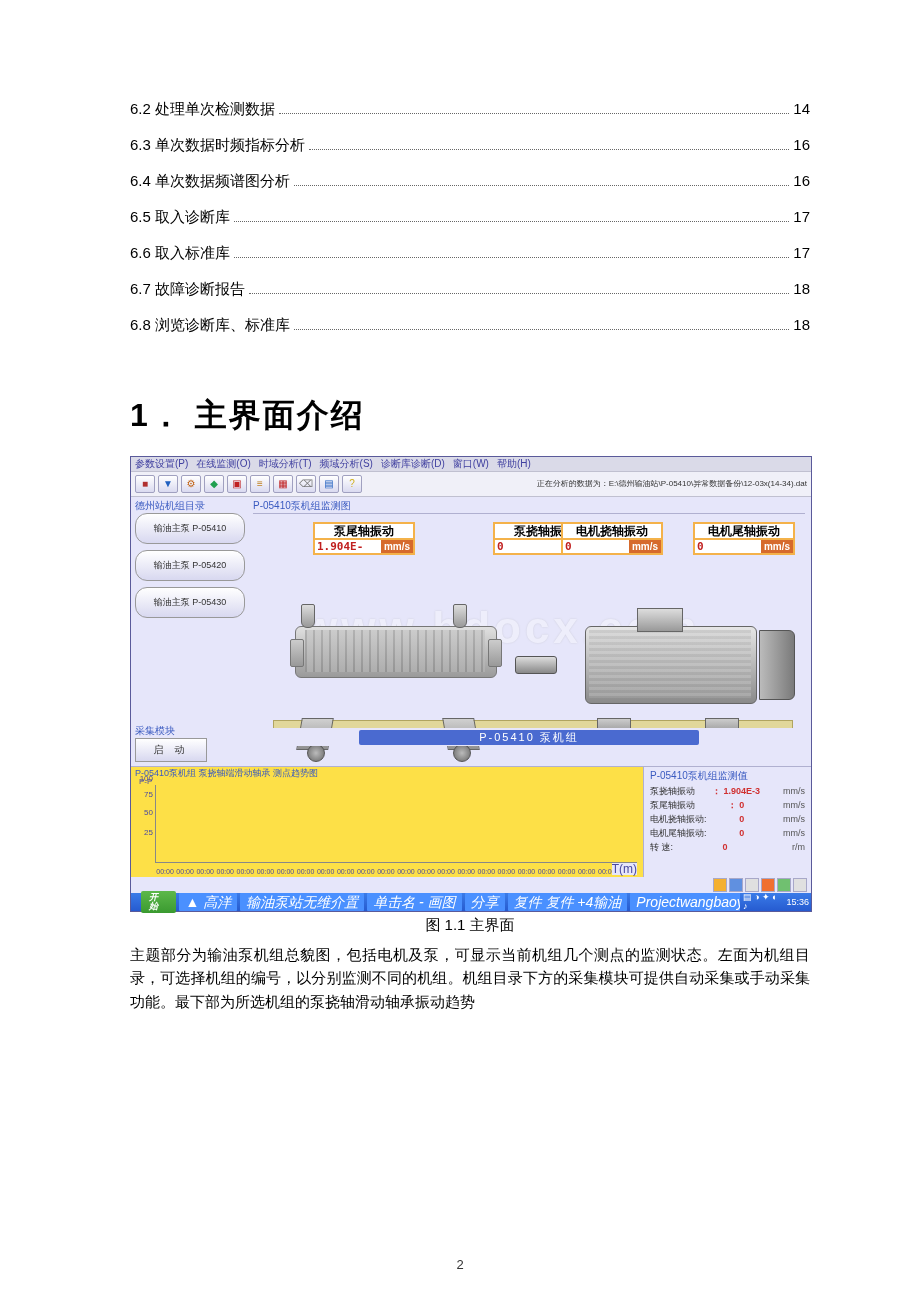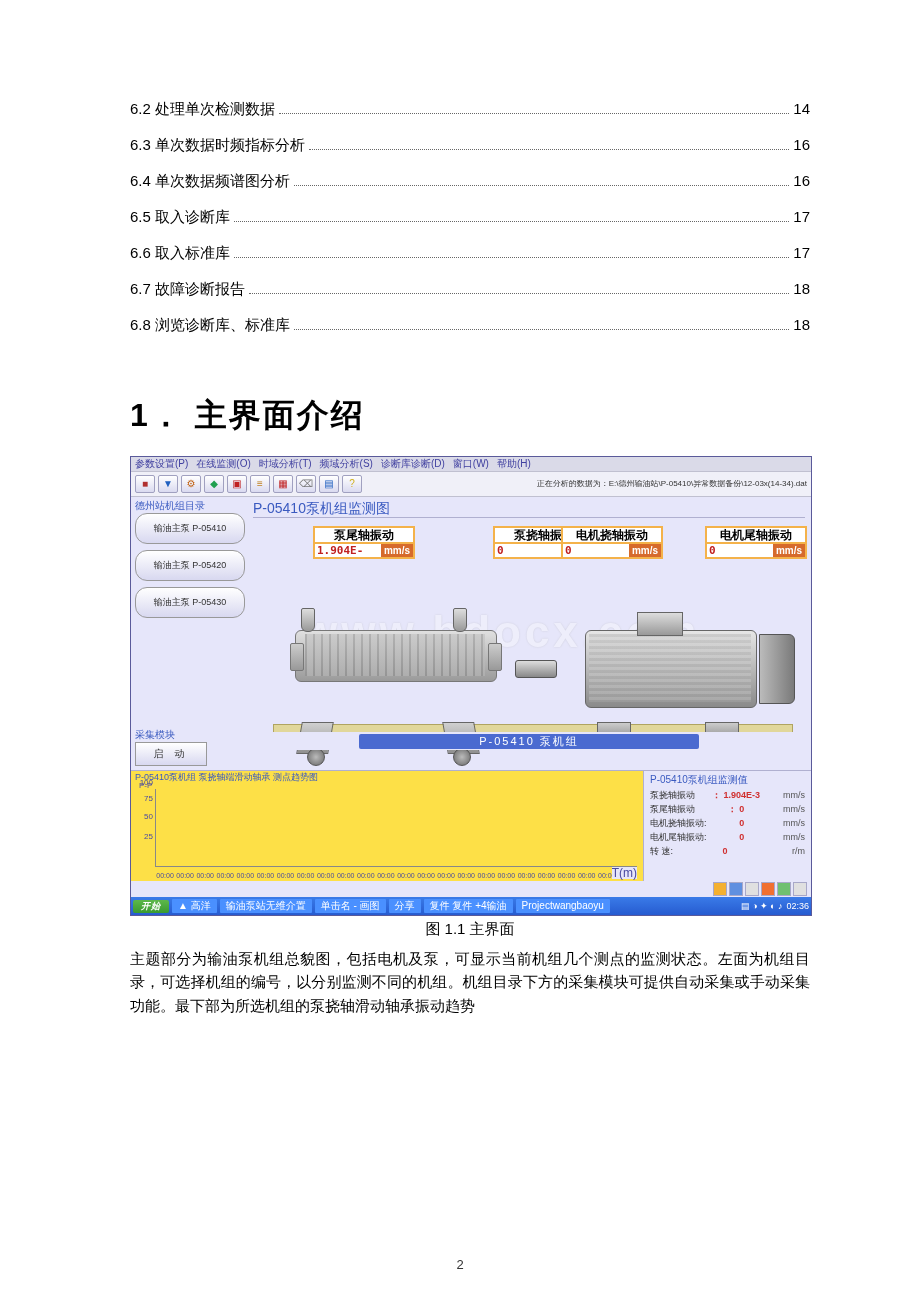"P-05410泵机组监测图" .diagram-title { font-size: 14px -> 10px }
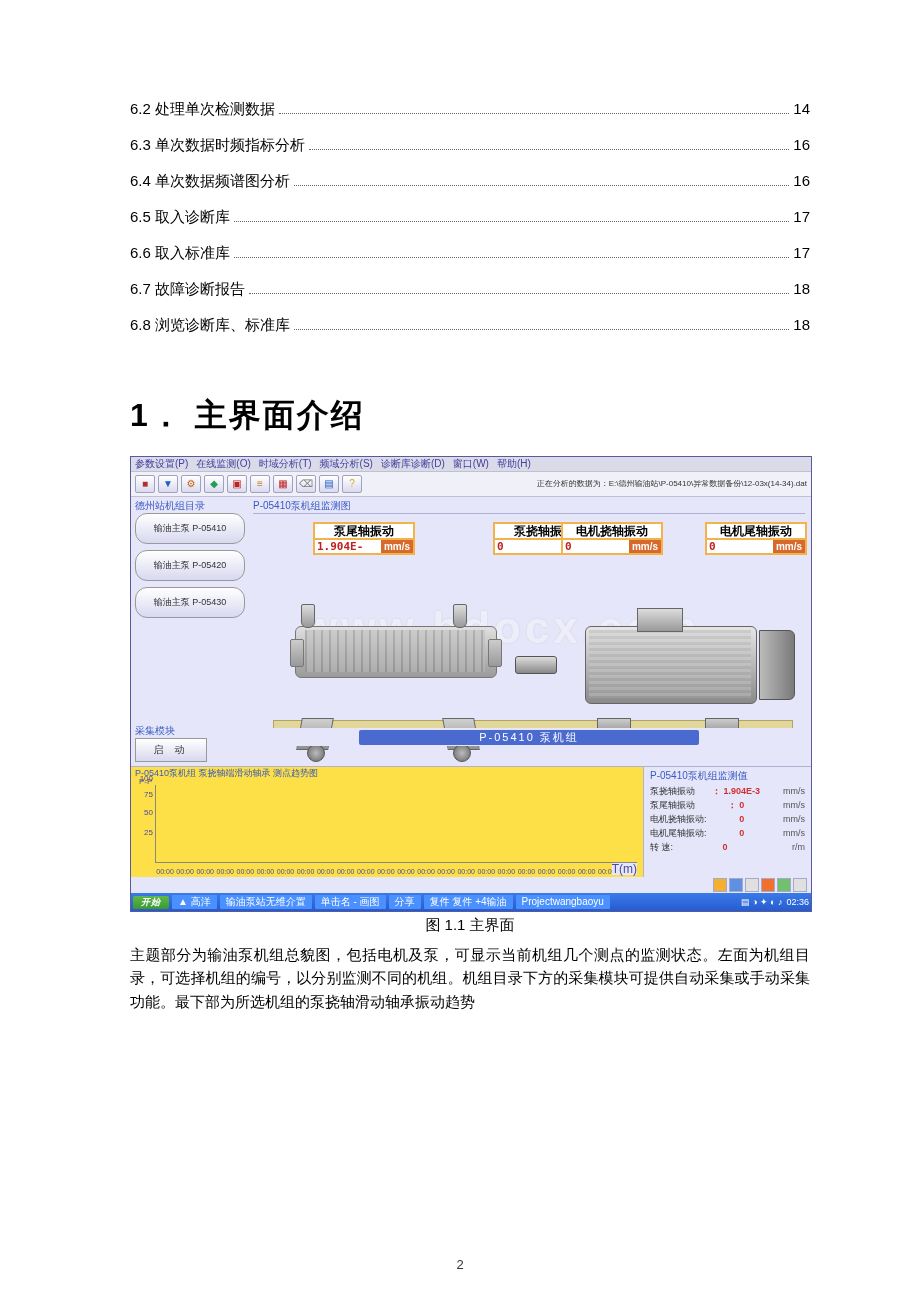"电机尾轴振动" div.gauge { margin-left: 12px -> none }
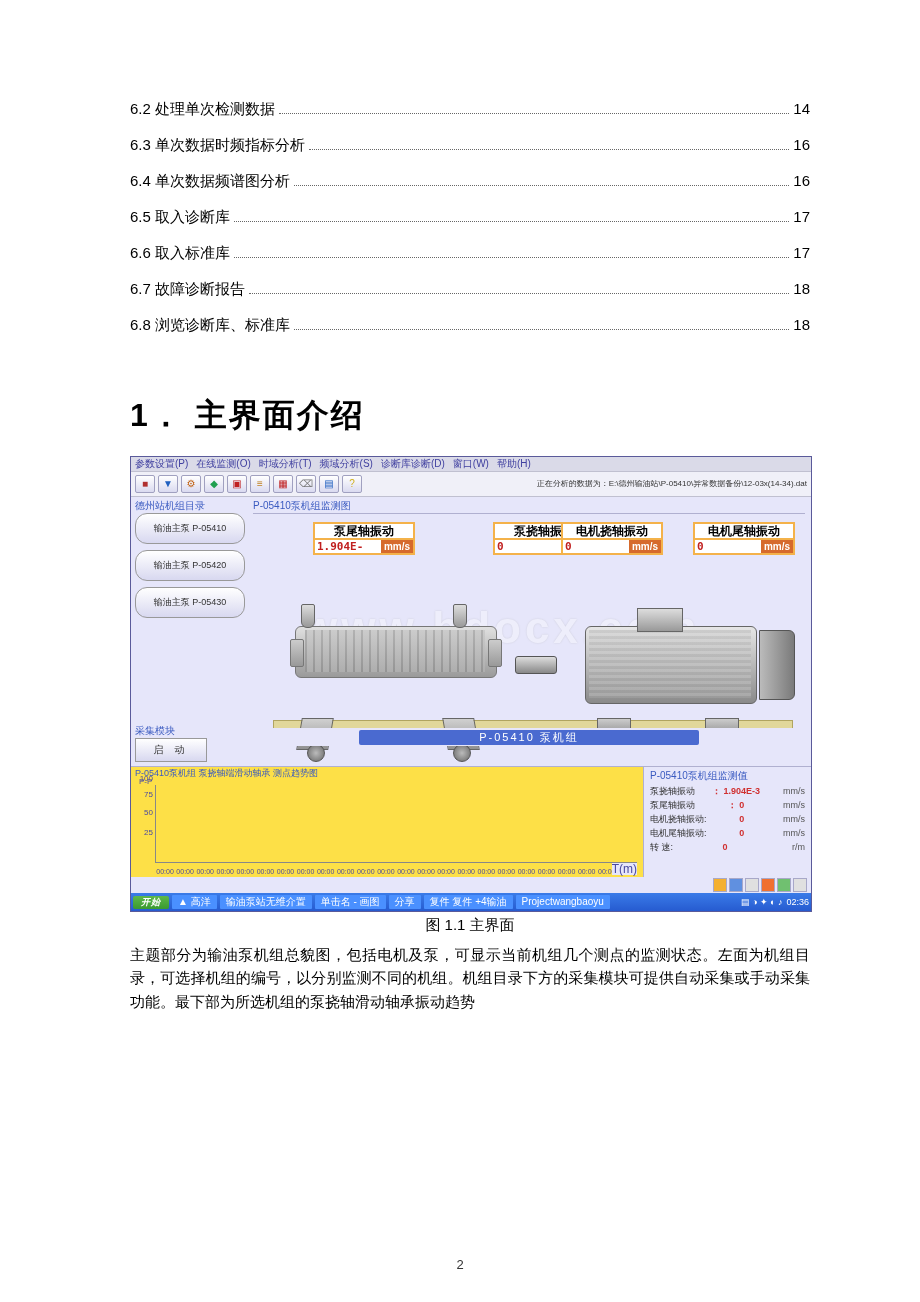"开始" .tb-start { margin-left: none -> 8px }
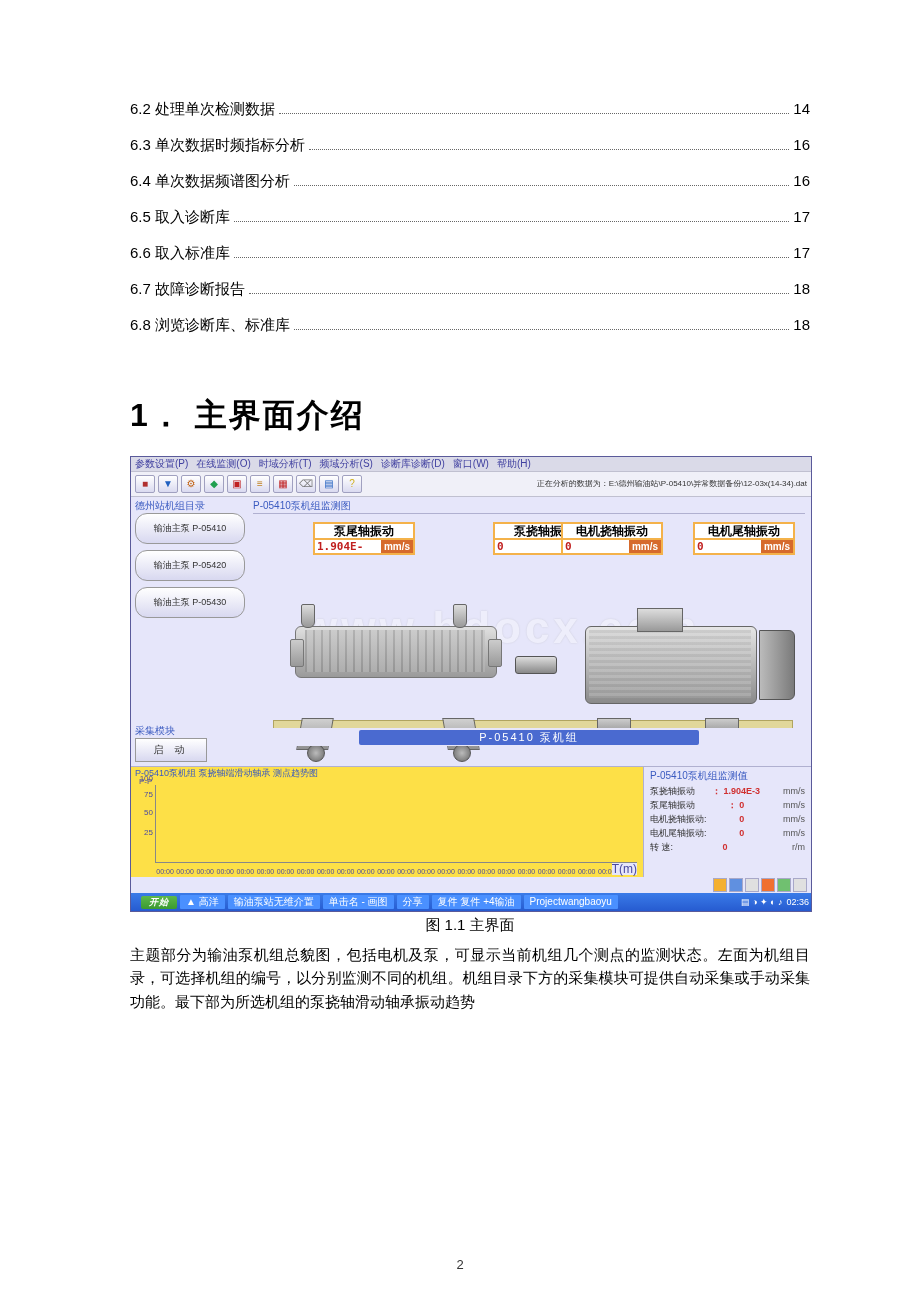"▲ 高洋" .tb-item { font-size: 10px -> 14px; font-style: none -> italic }
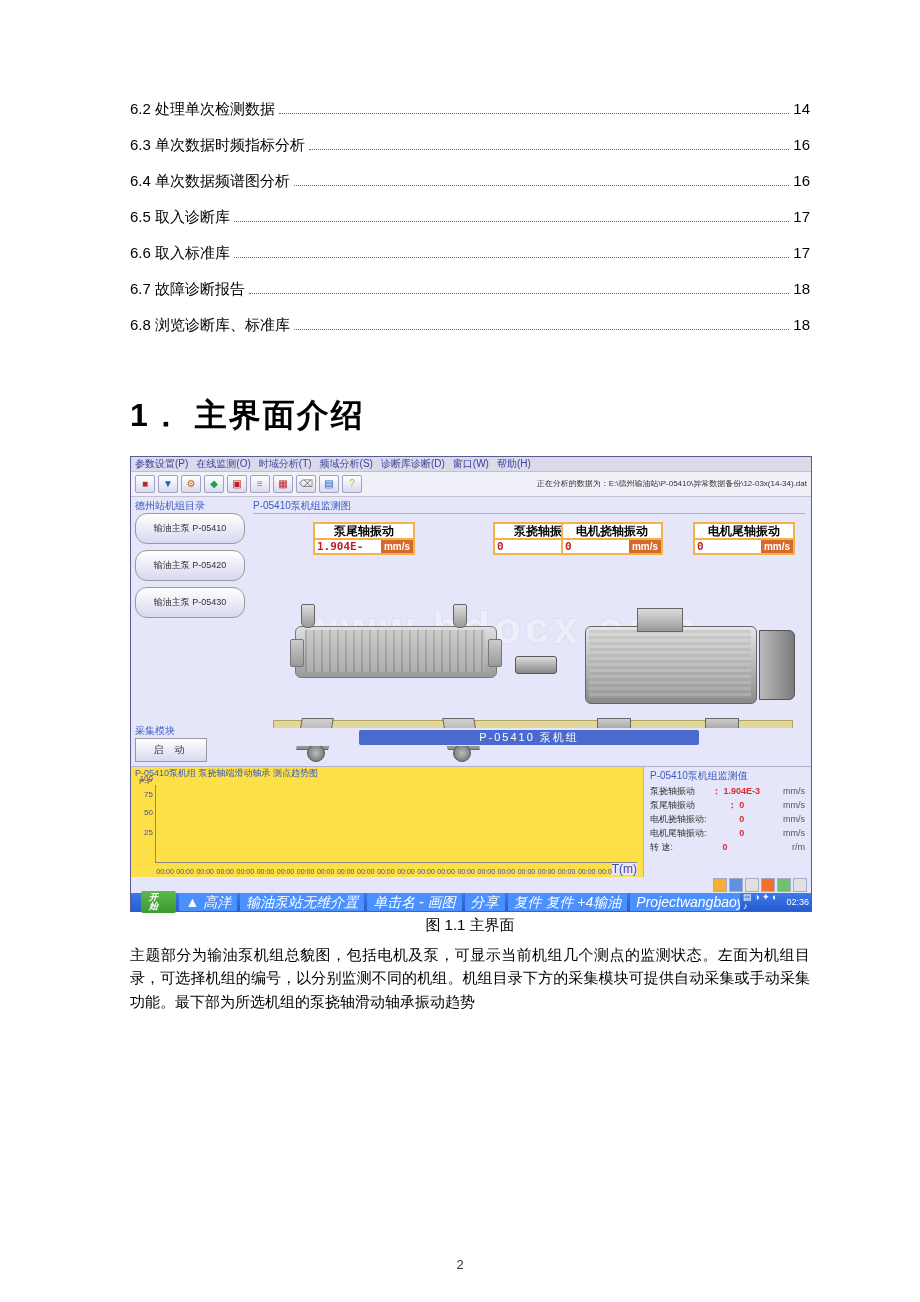"02:36" span { text: 02:36 -> 15:36 }
